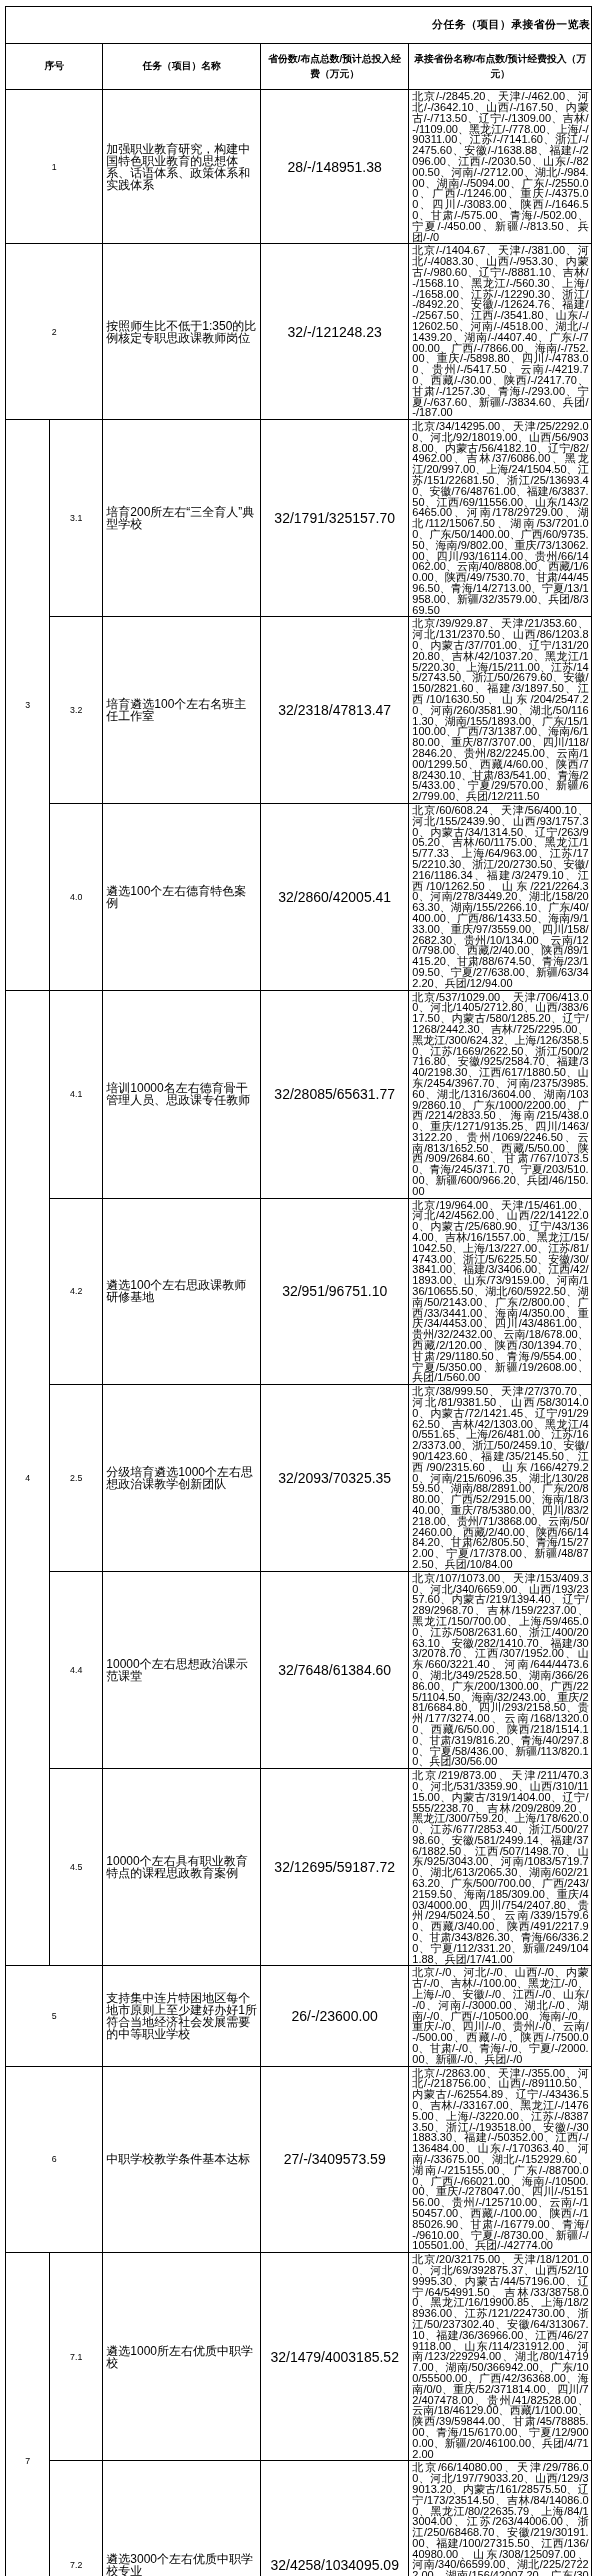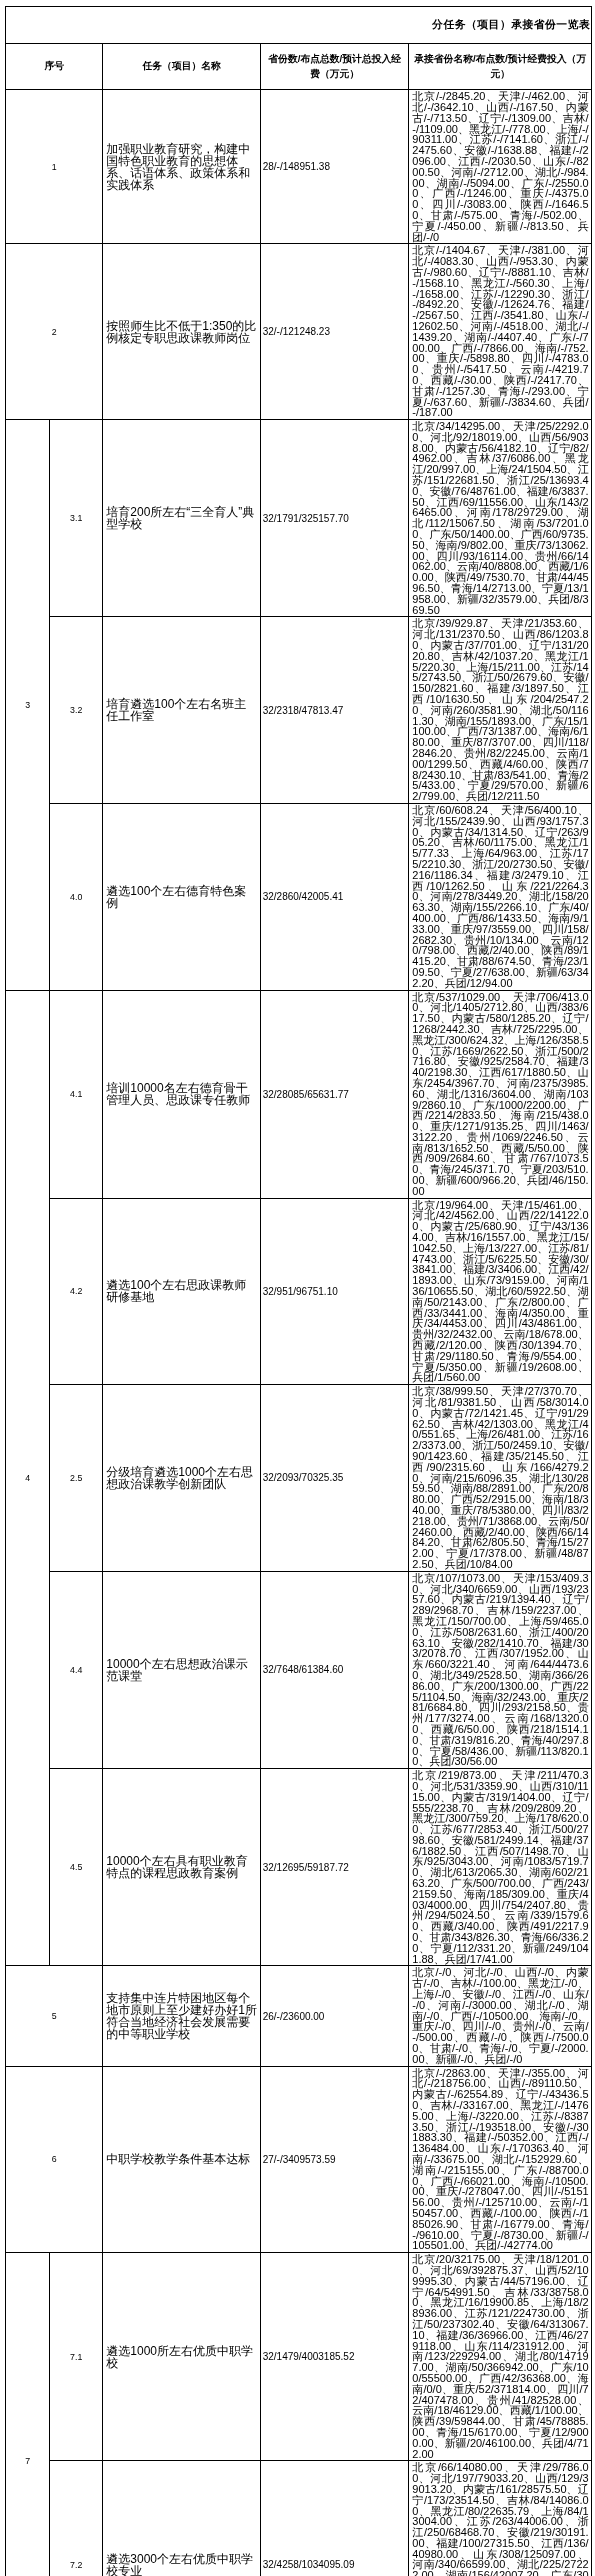"28/-/148951.38" td.total { font-size: 10px -> 14px; text-align: left -> center }
